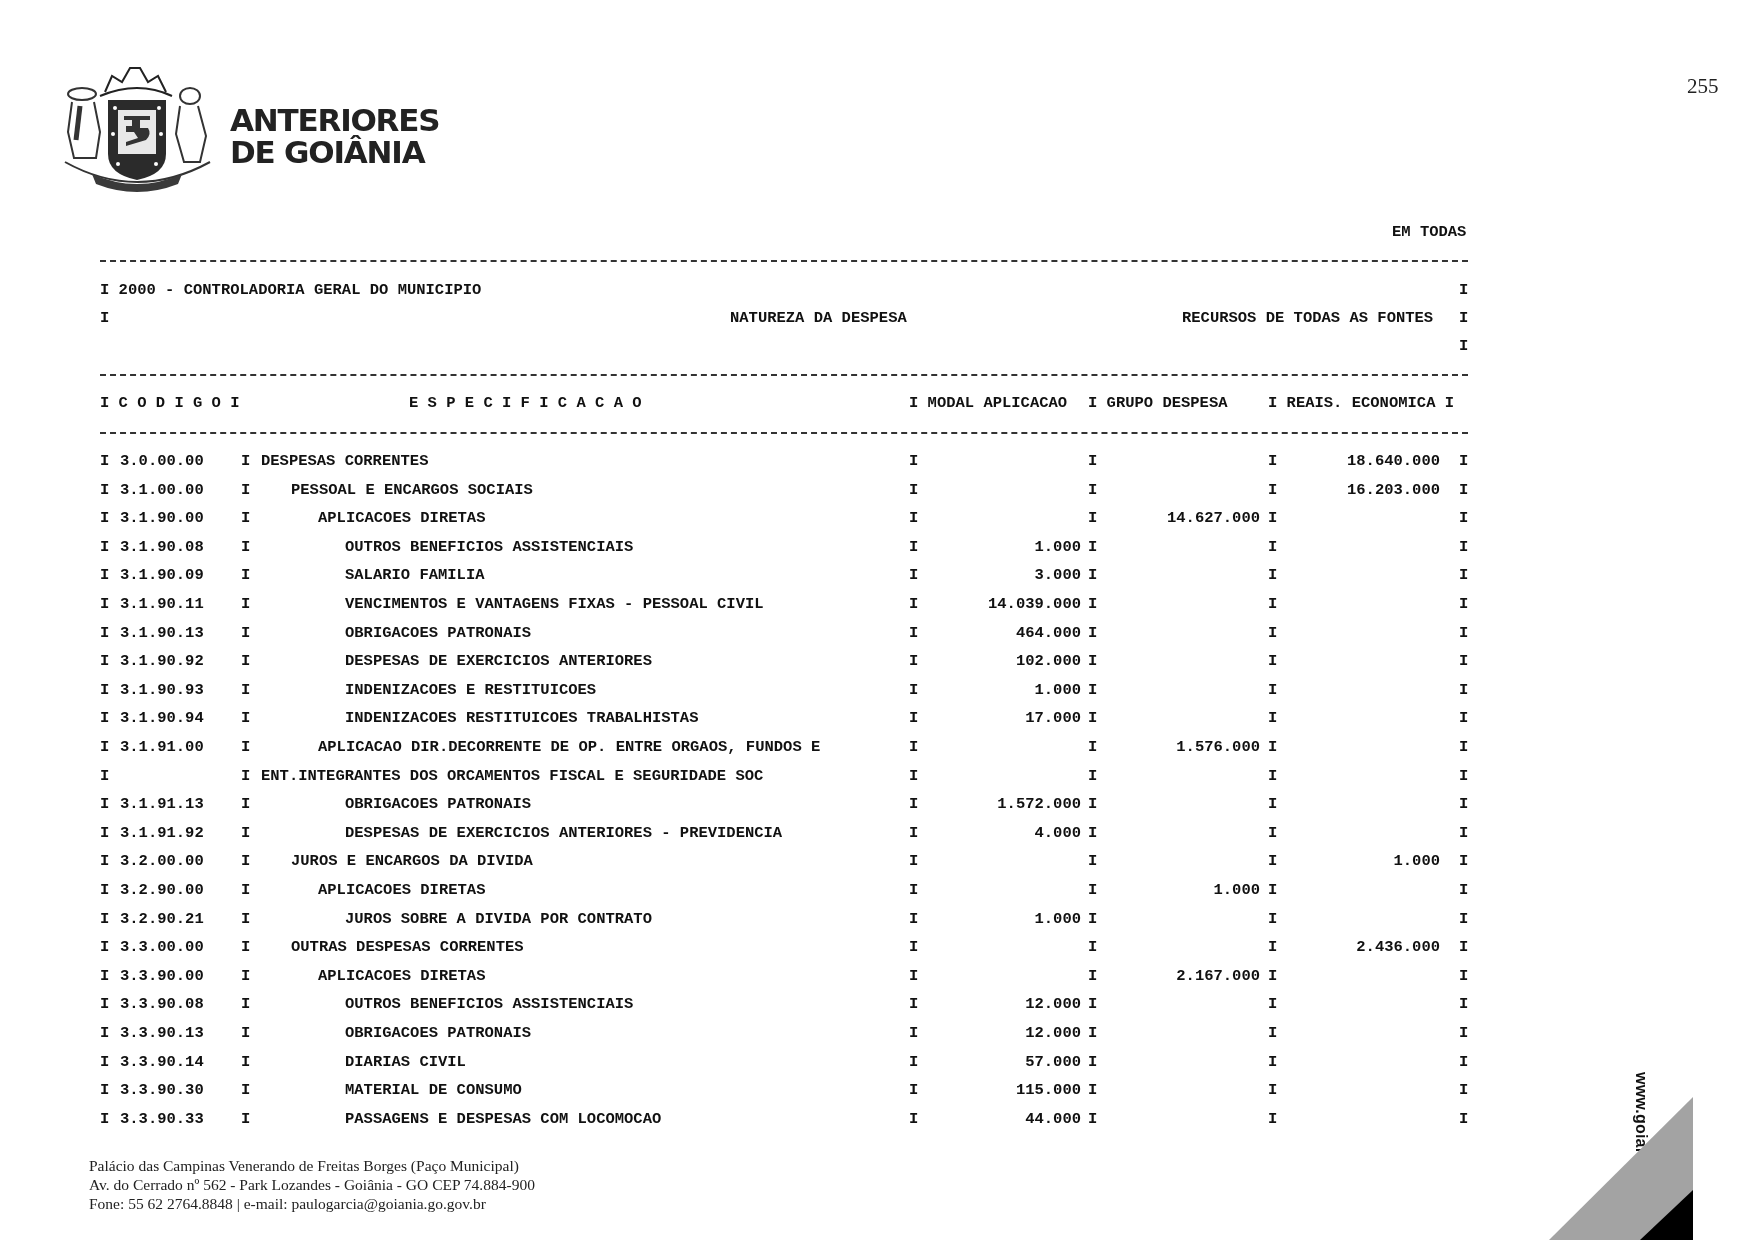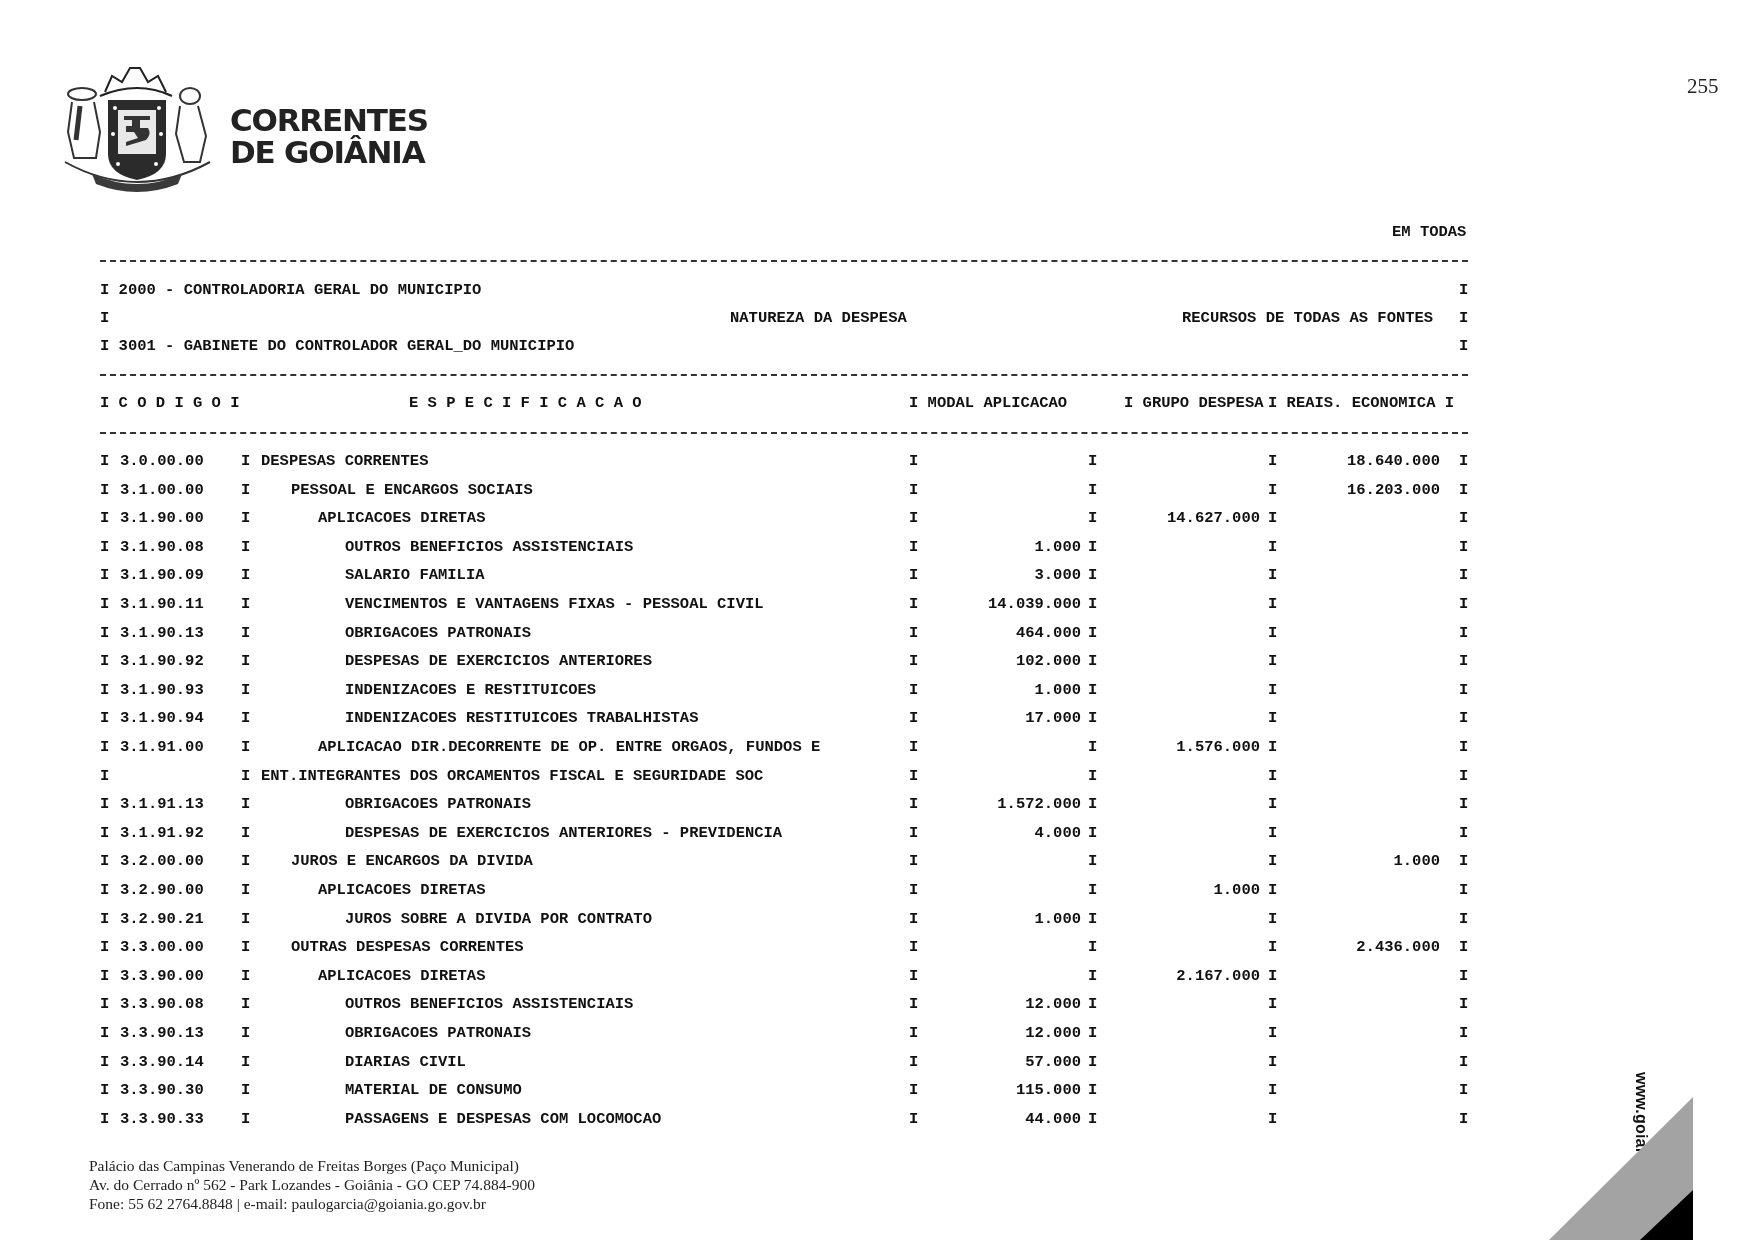"CORRENTES" div { text: CORRENTES -> ANTERIORES }
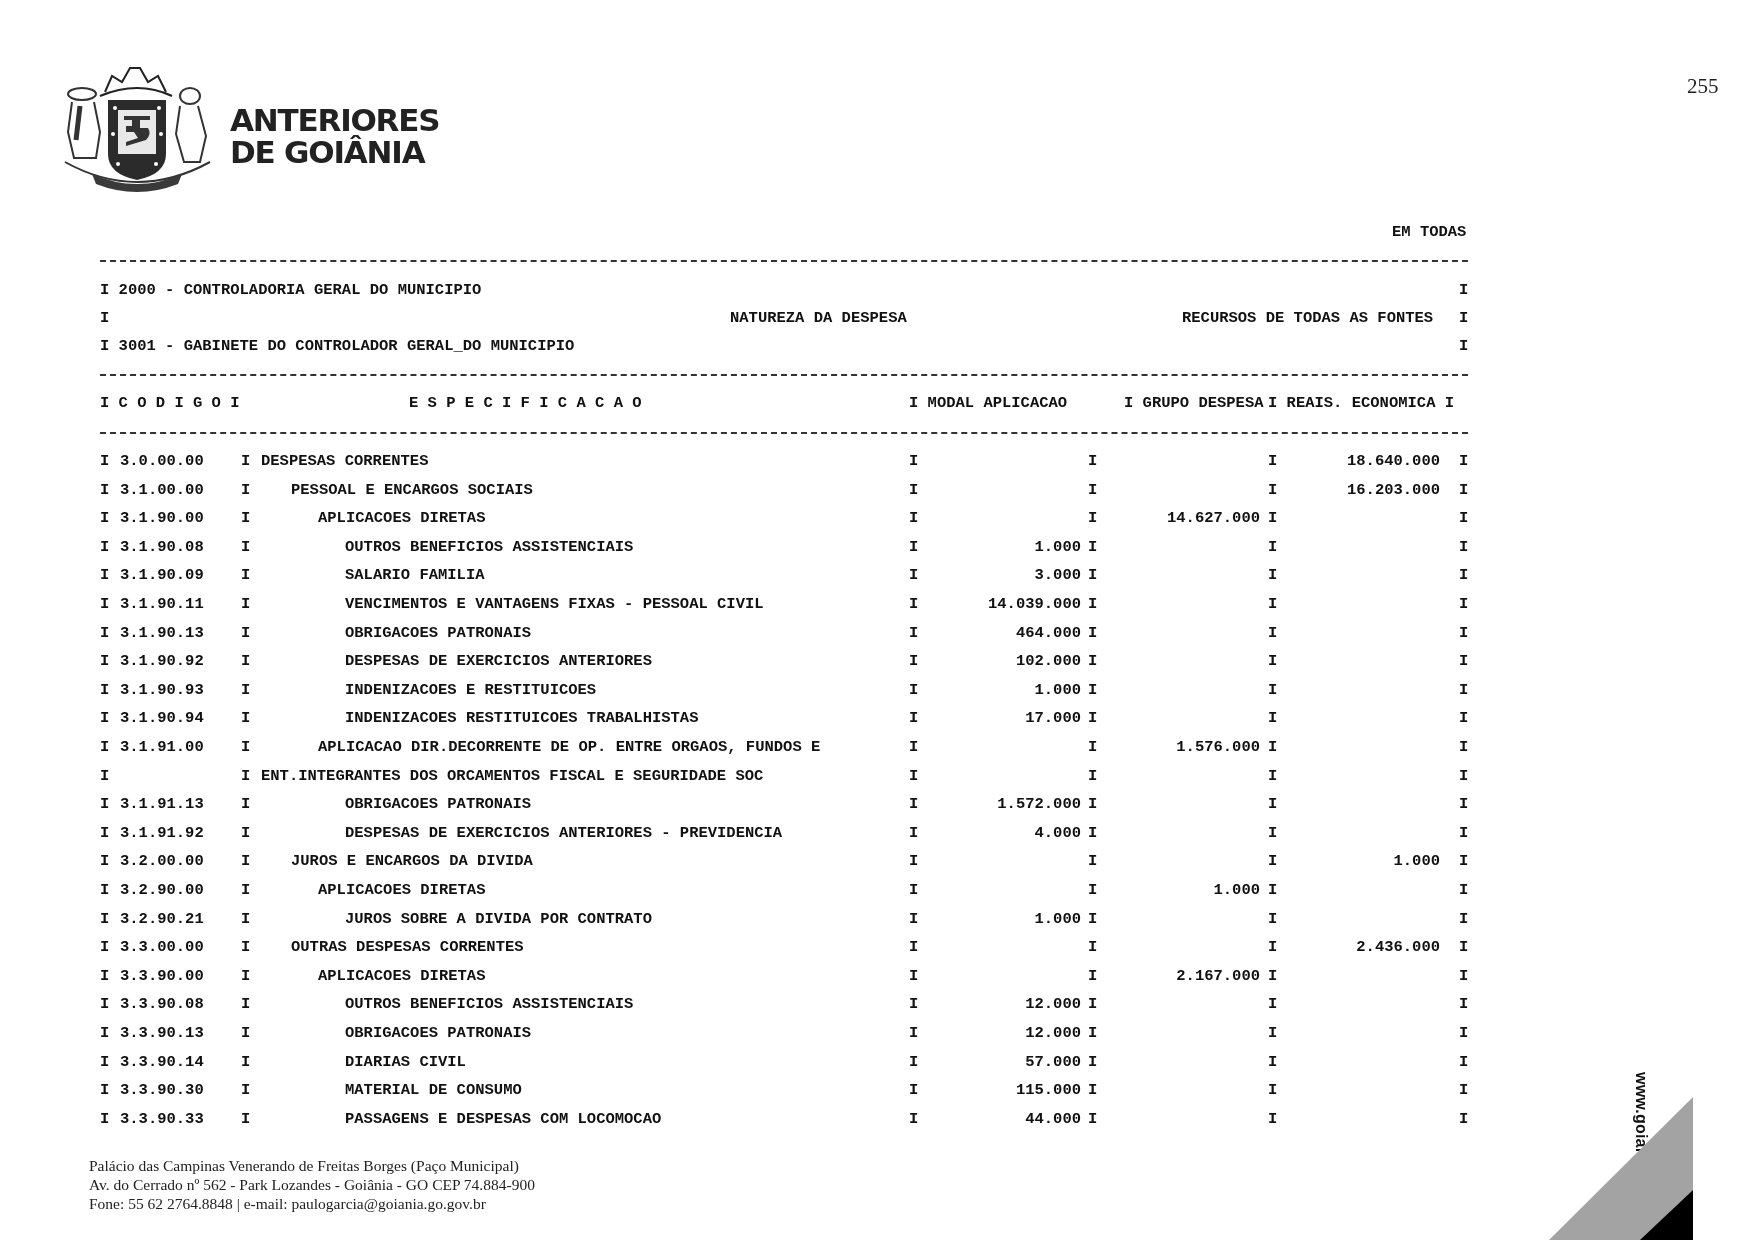"I 3001 - GABINETE DO" span.cell { html: <span>I 3001 - GABINETE DO CONTROLADOR GERAL_DO MUNICIPIO</span> -> none }
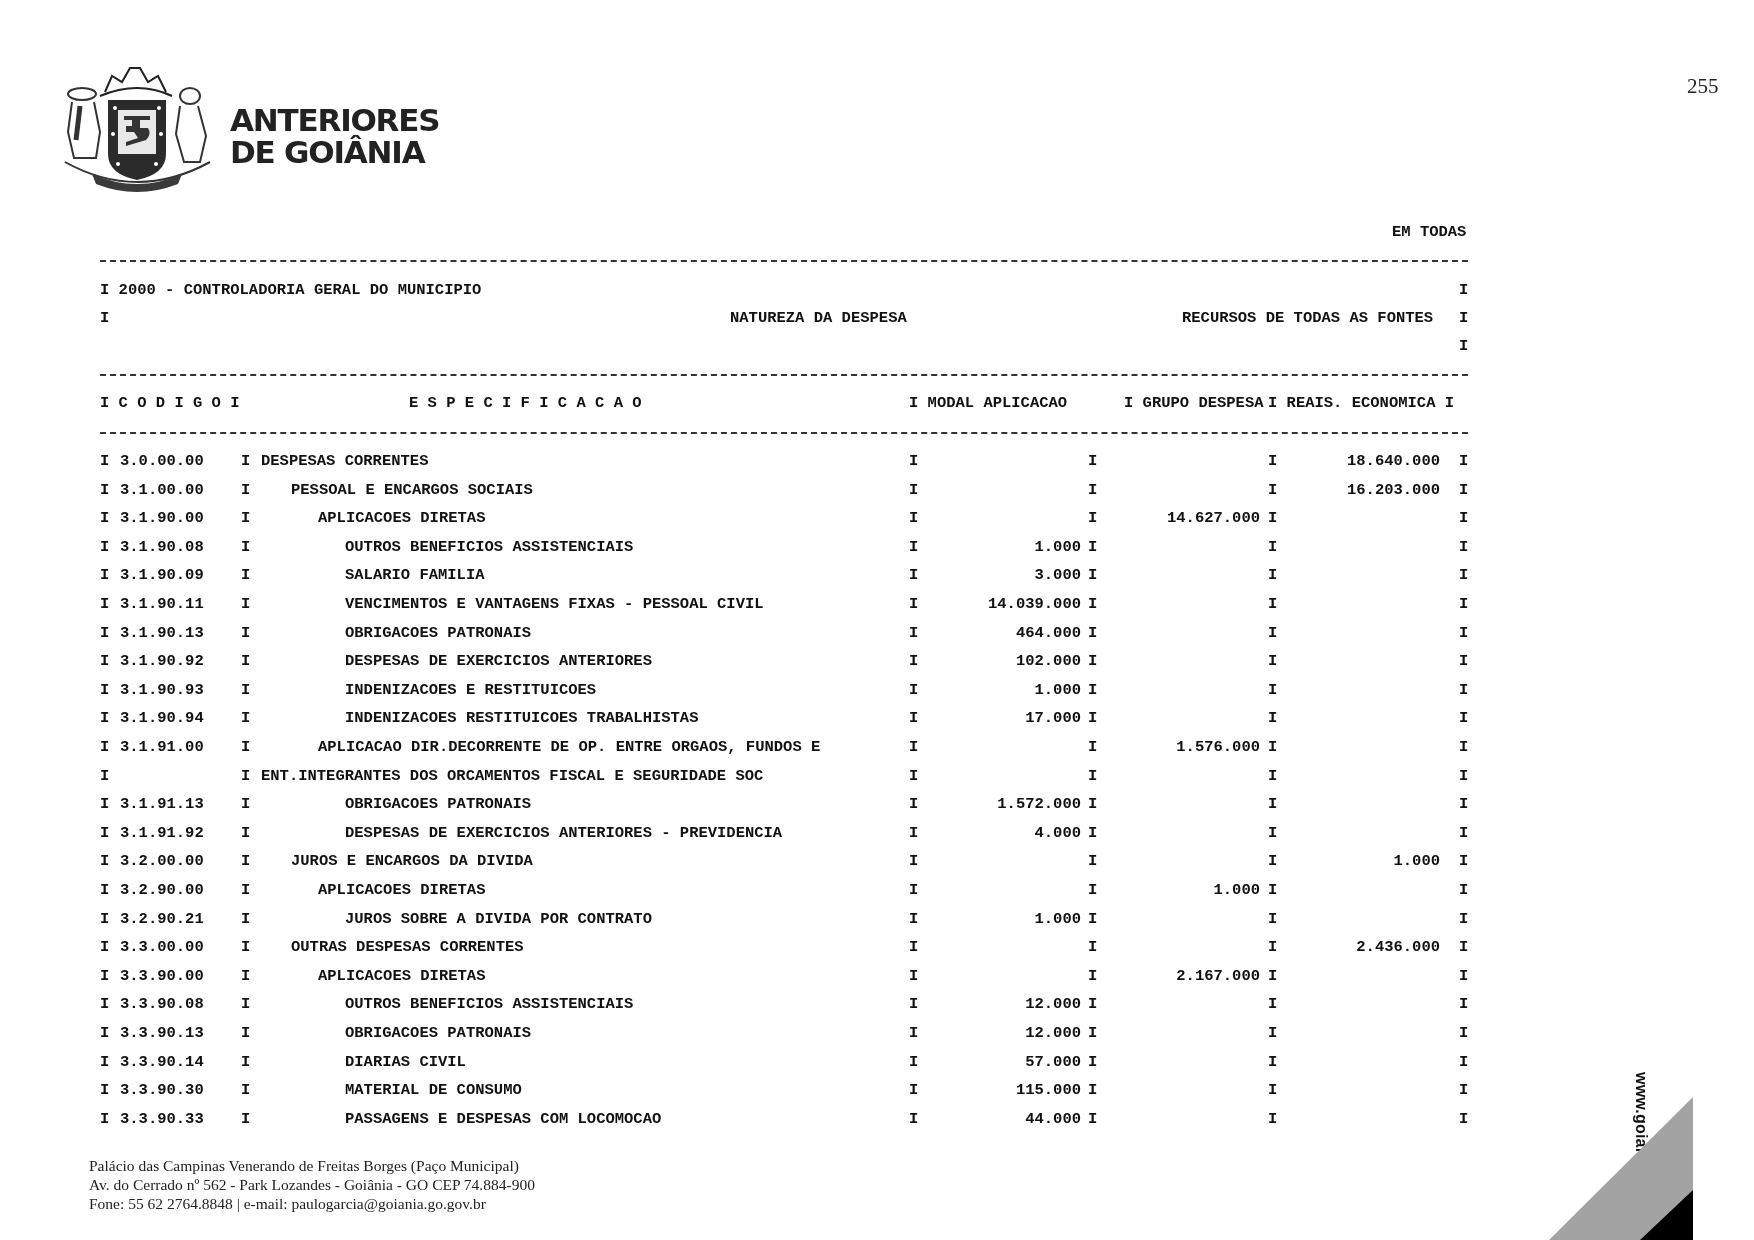"I GRUPO DESPESA" span.cell { left: 1124px -> 1088px }
